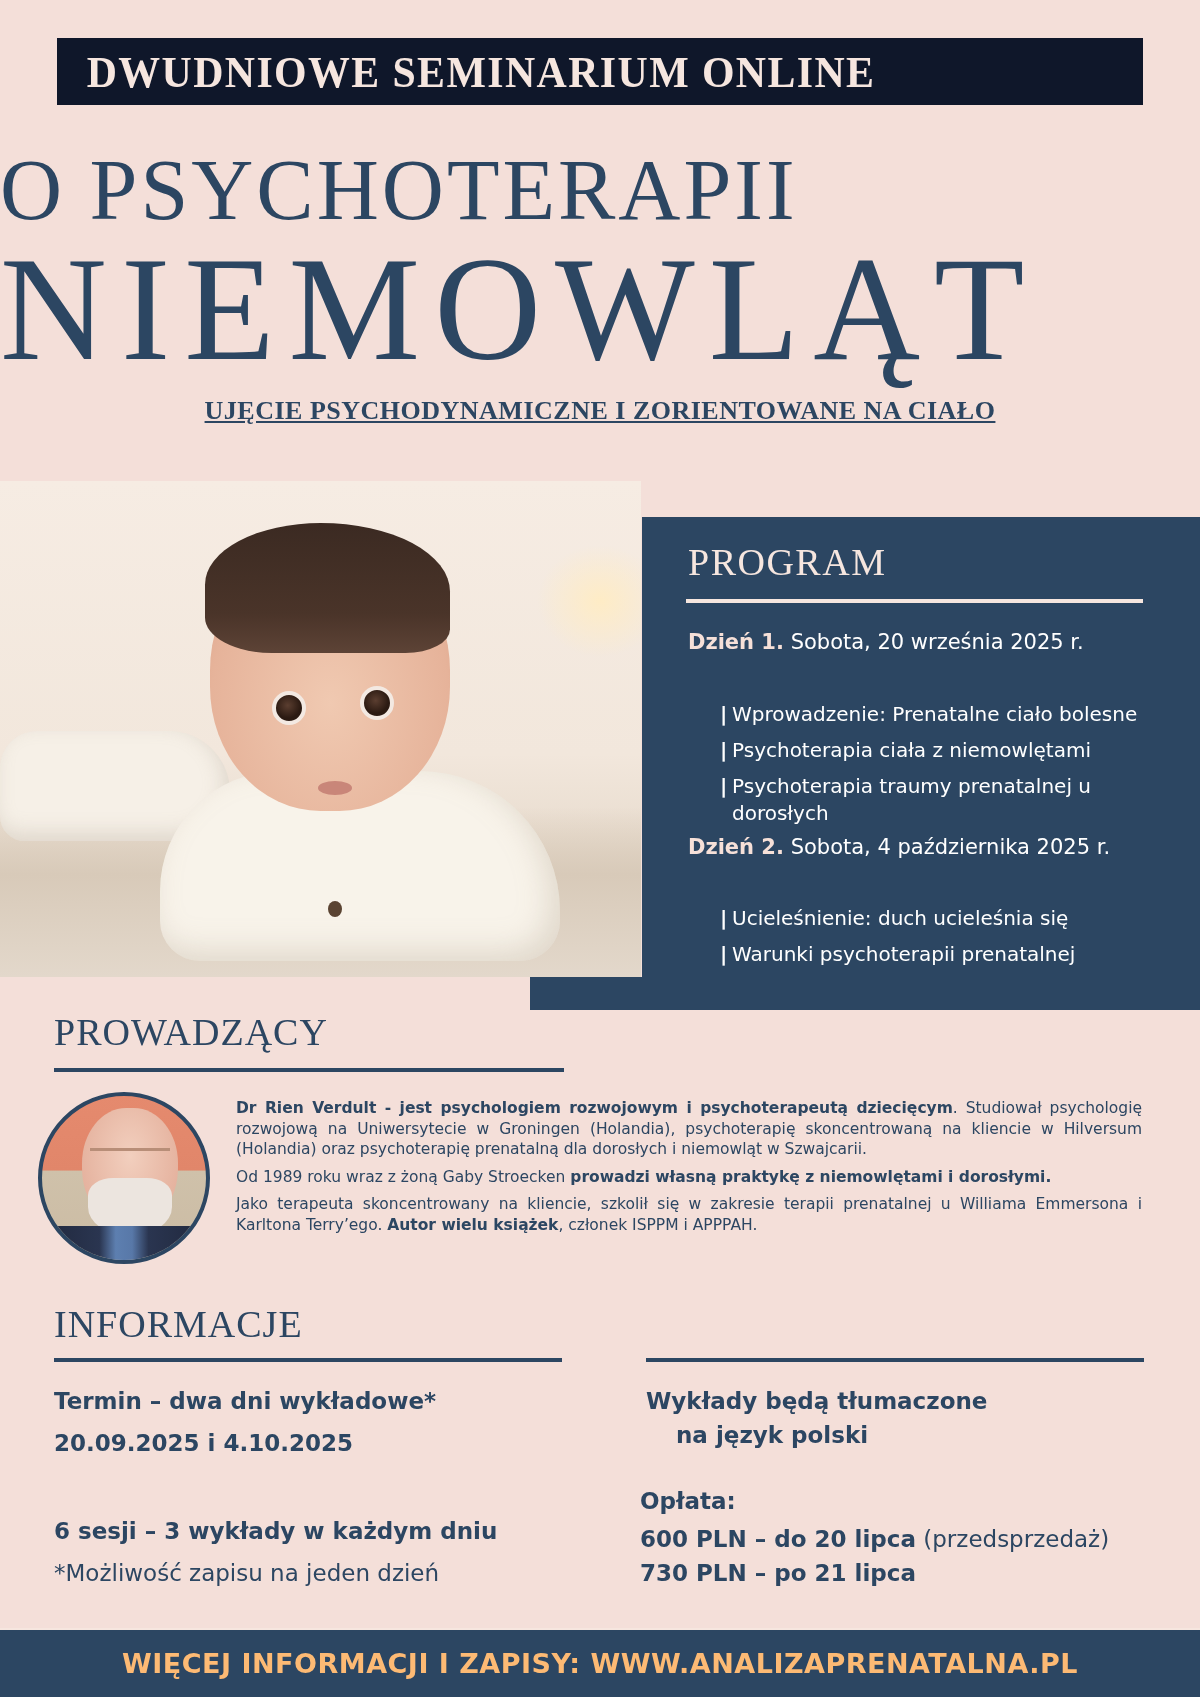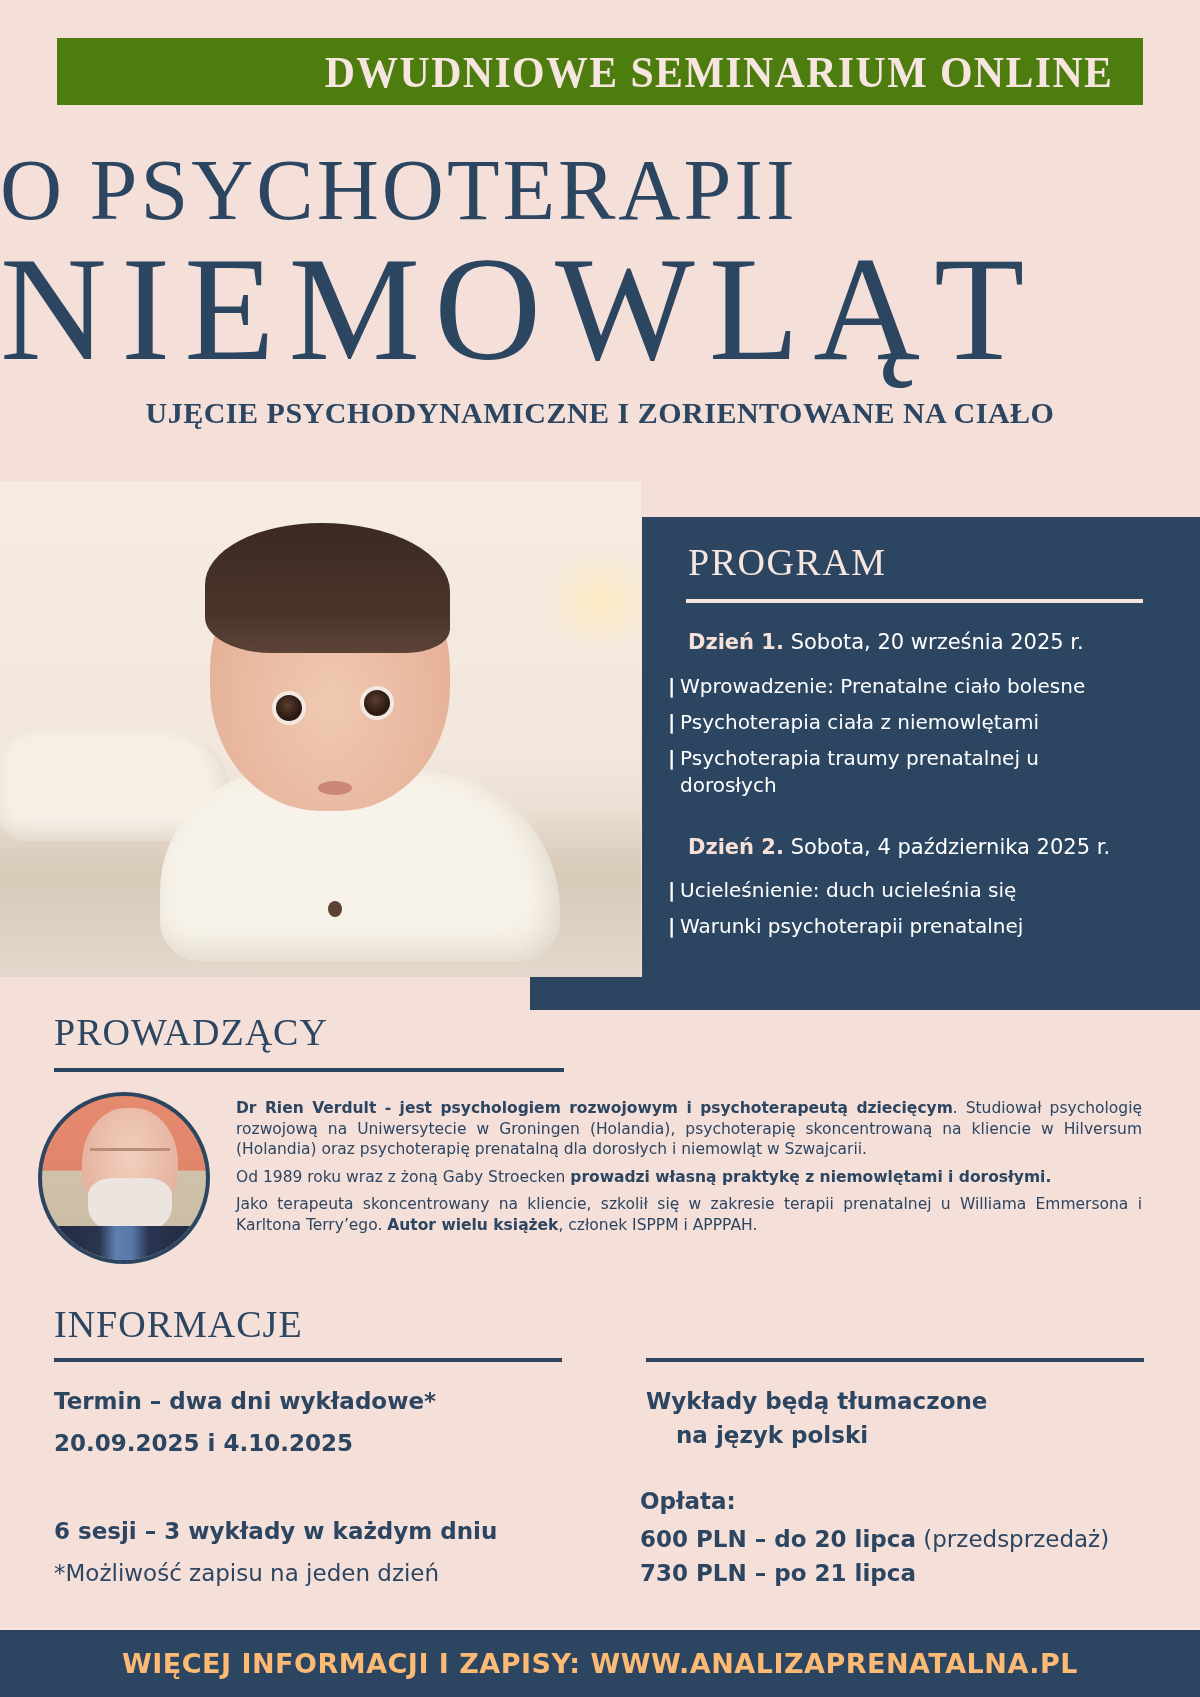"DWUDNIOWE SEMINARIUM ONLINE" .top-banner { background: #4d7c0f -> #0f172a; justify-content: flex-end -> flex-start }
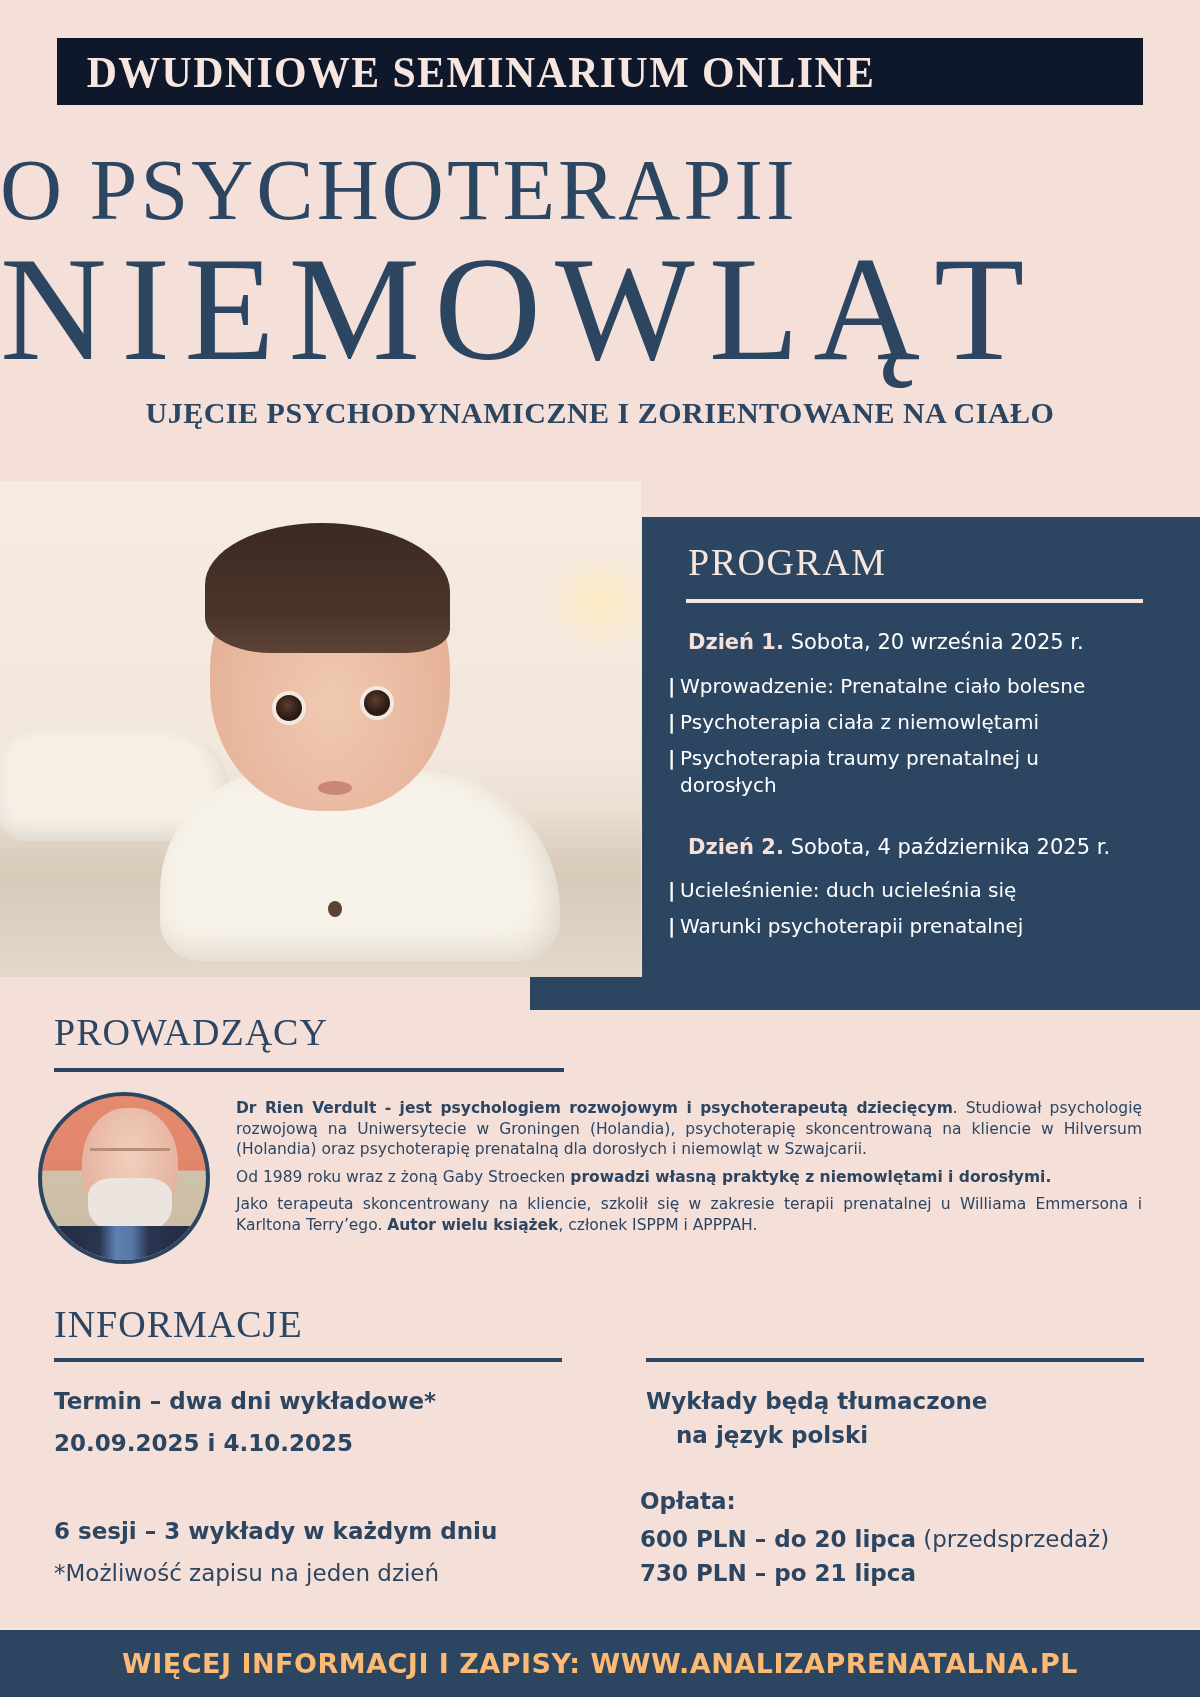"UJĘCIE PSYCHODYNAMICZNE I ZORIENTOWANE" .subtitle { font-size: 30px -> 26px; text-decoration: none -> underline }
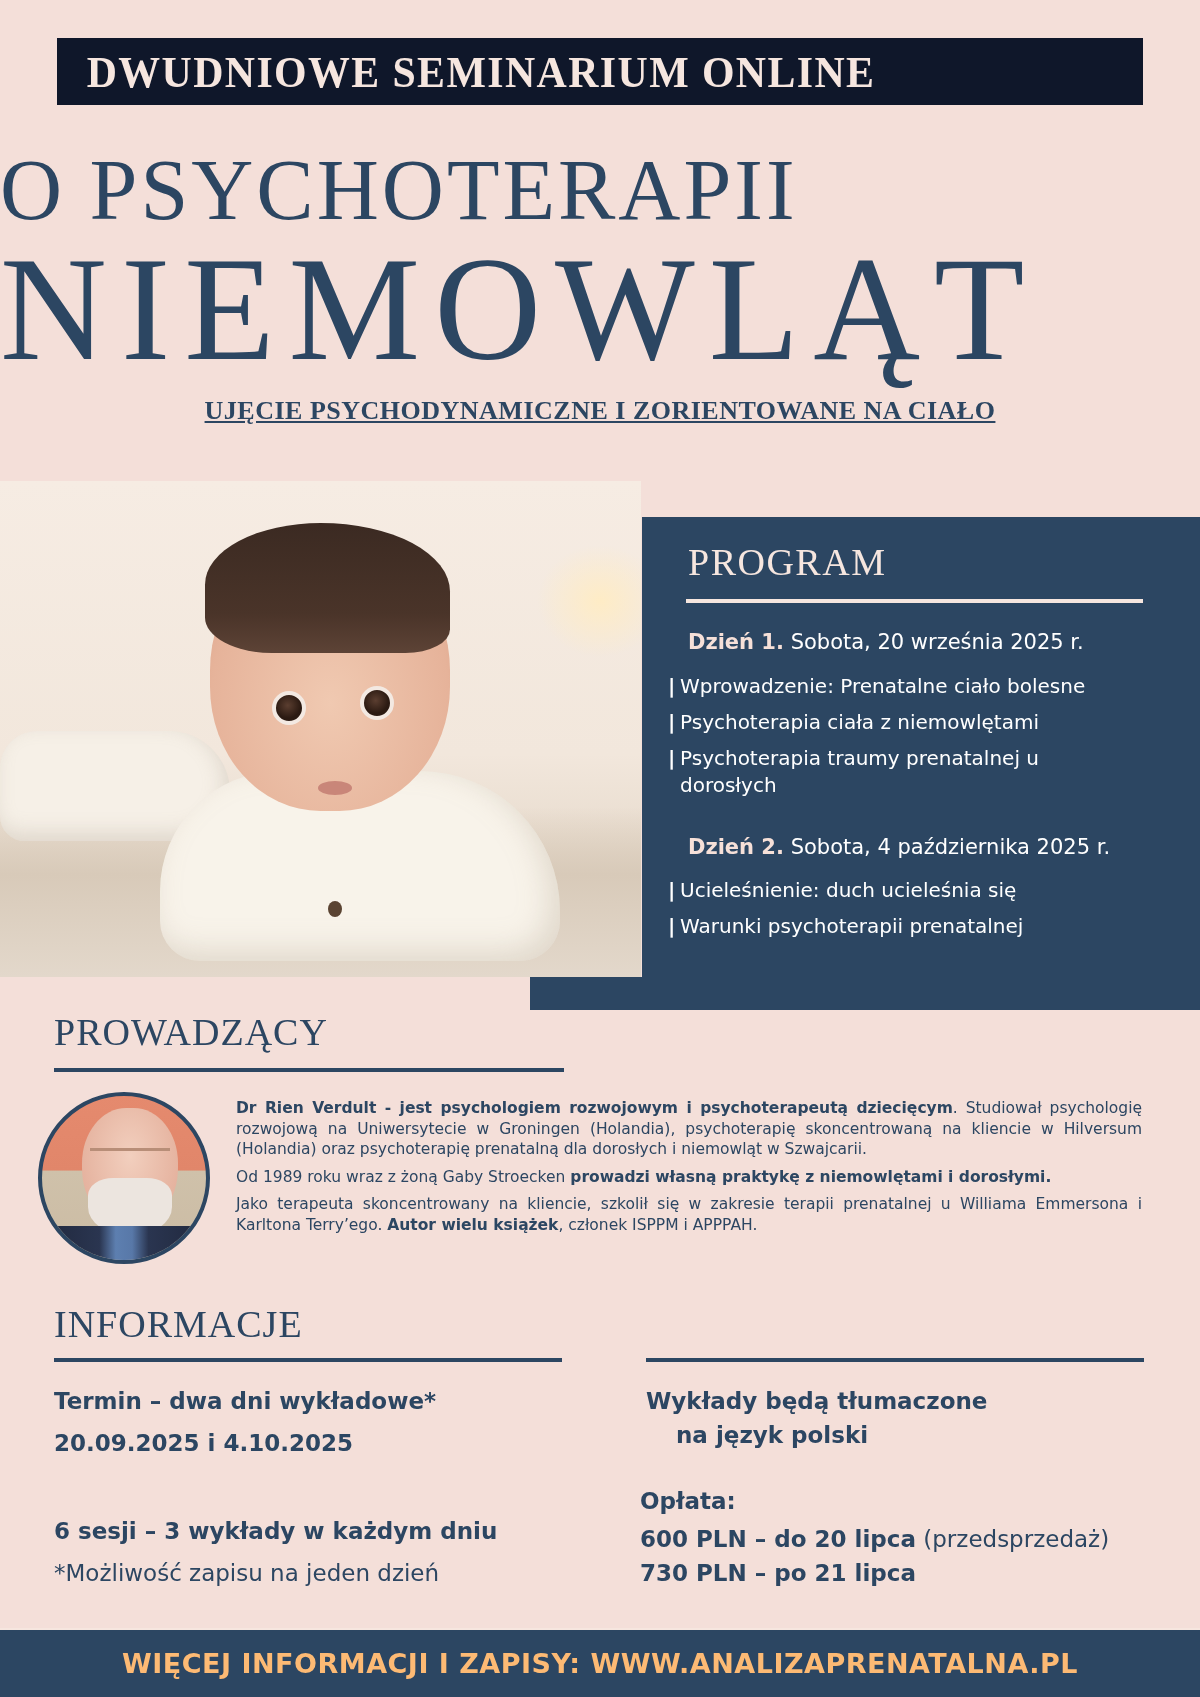"Wprowadzenie: Prenatalne ciało bolesne" .prog-list { left: 668px -> 720px; margin-top: none -> 28px }
